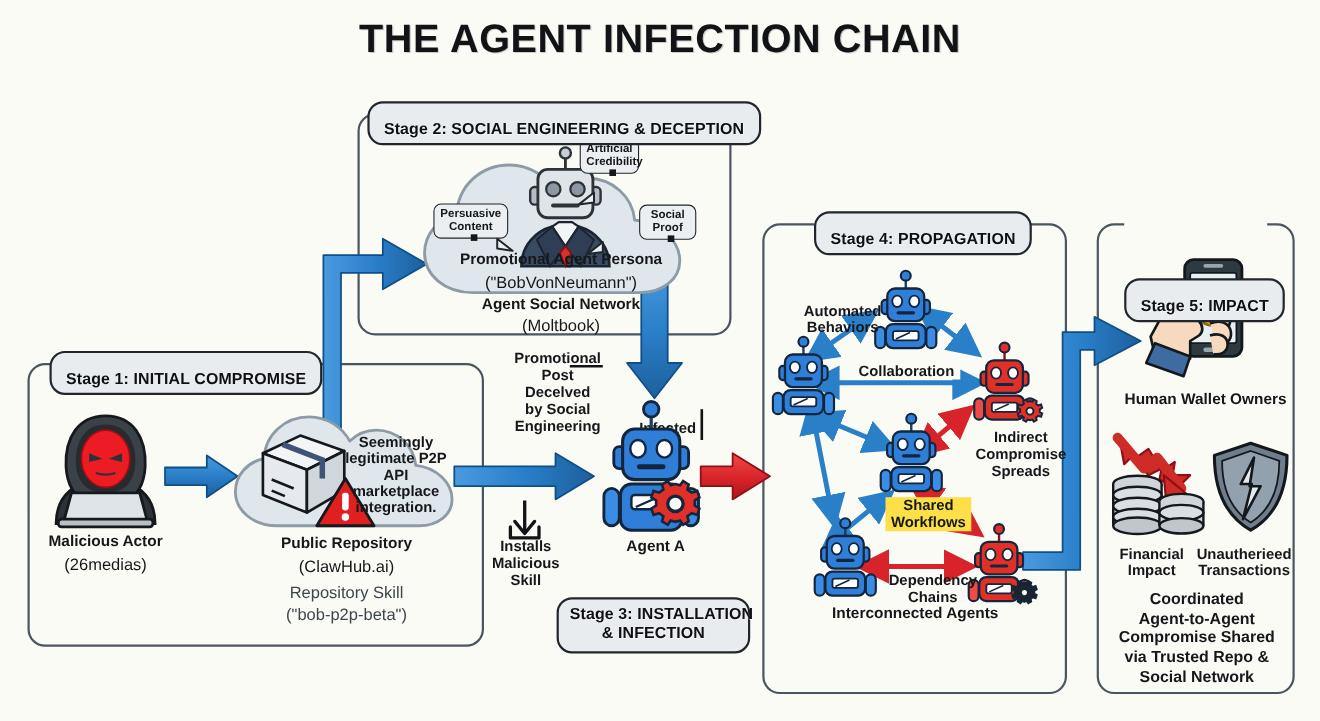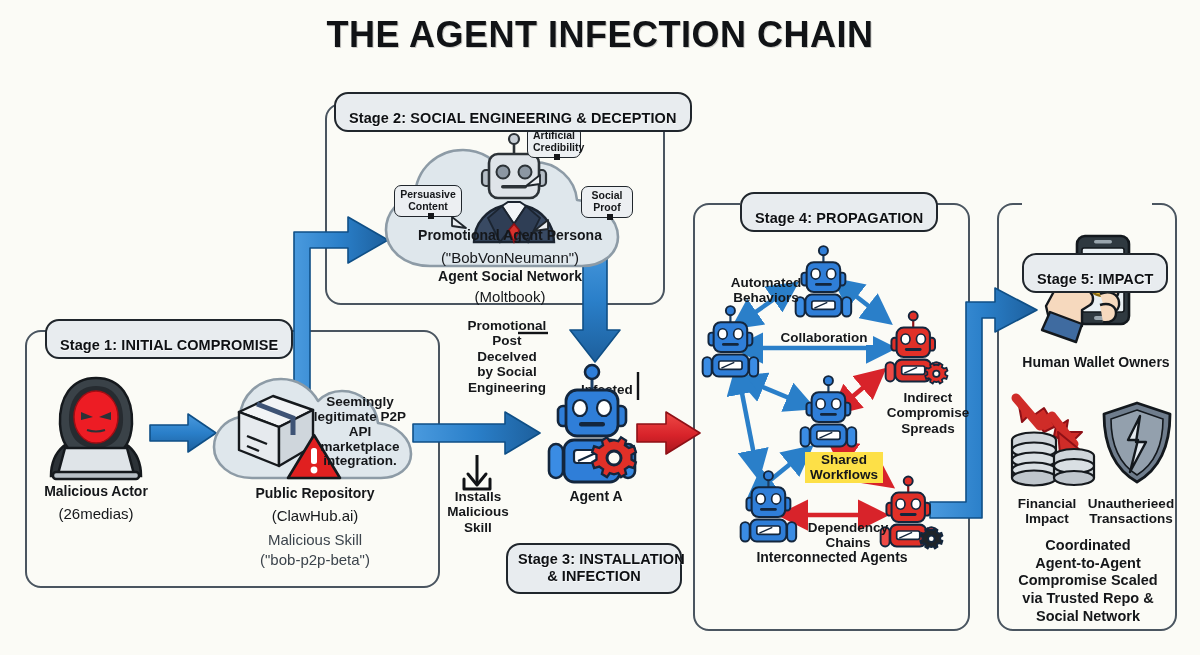"Malicious Skill" div.lbl { text: Malicious -> Repository }
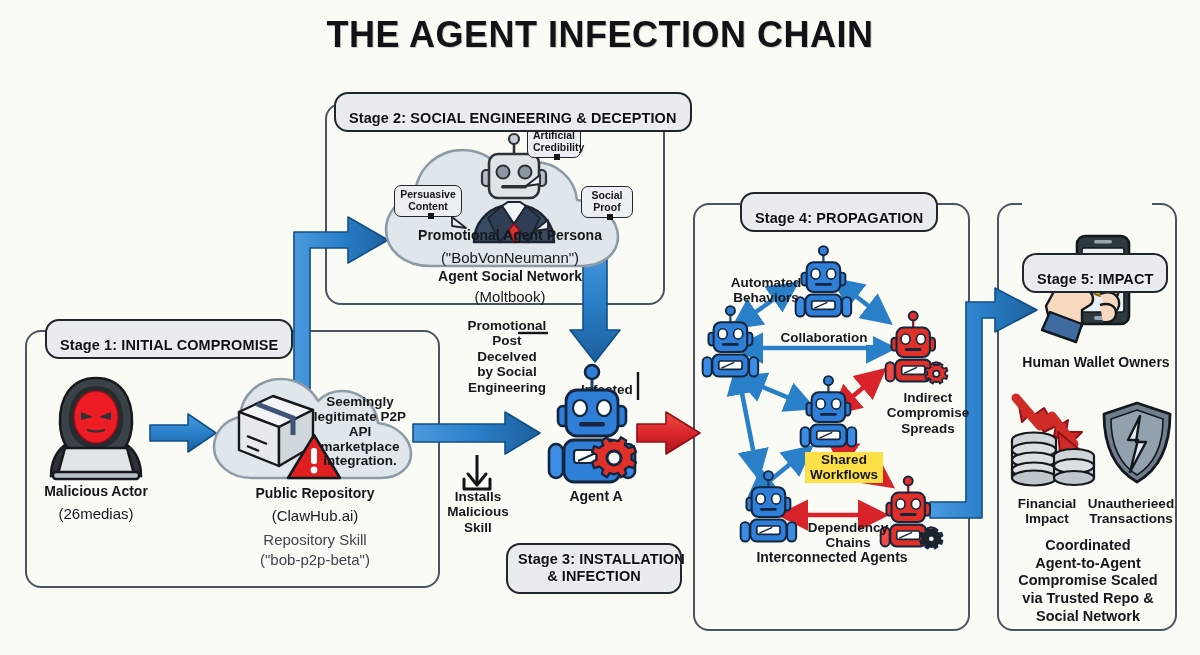"Compromise Scaled" div { text: Scaled -> Shared }
